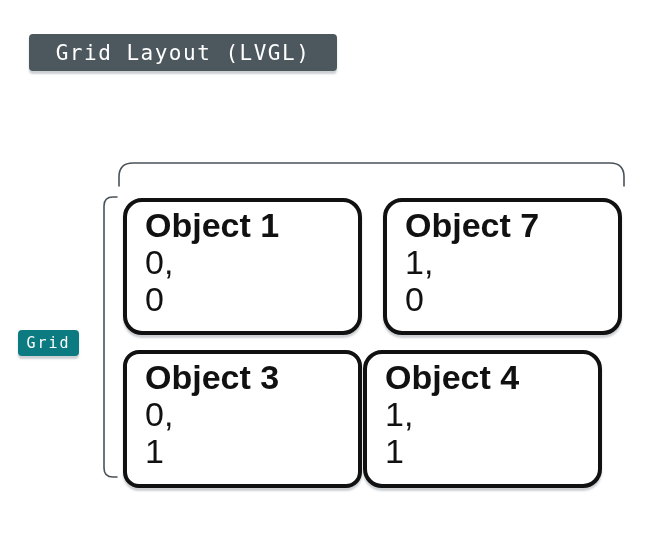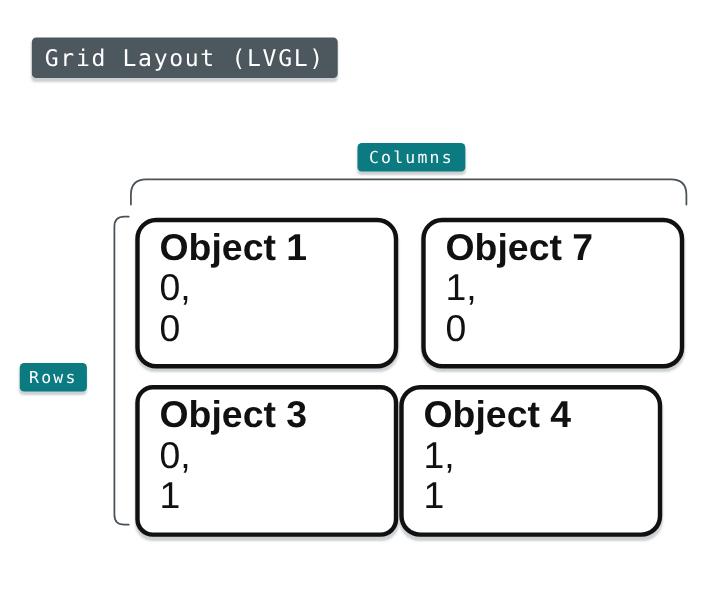"Grid Layout (LVGL)" .title-badge { width: 278px -> 308px }
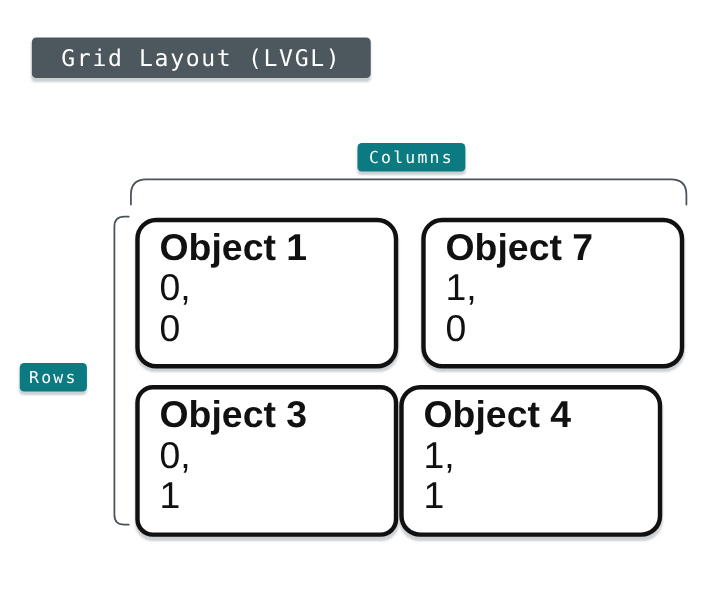"Columns" div.badge { html: <div>Columns</div> -> none }
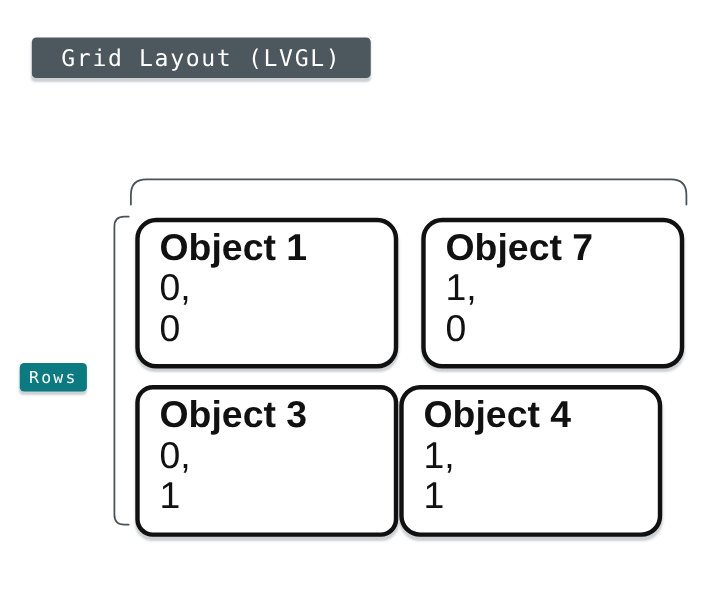"Rows" div.badge { text: Rows -> Grid }
